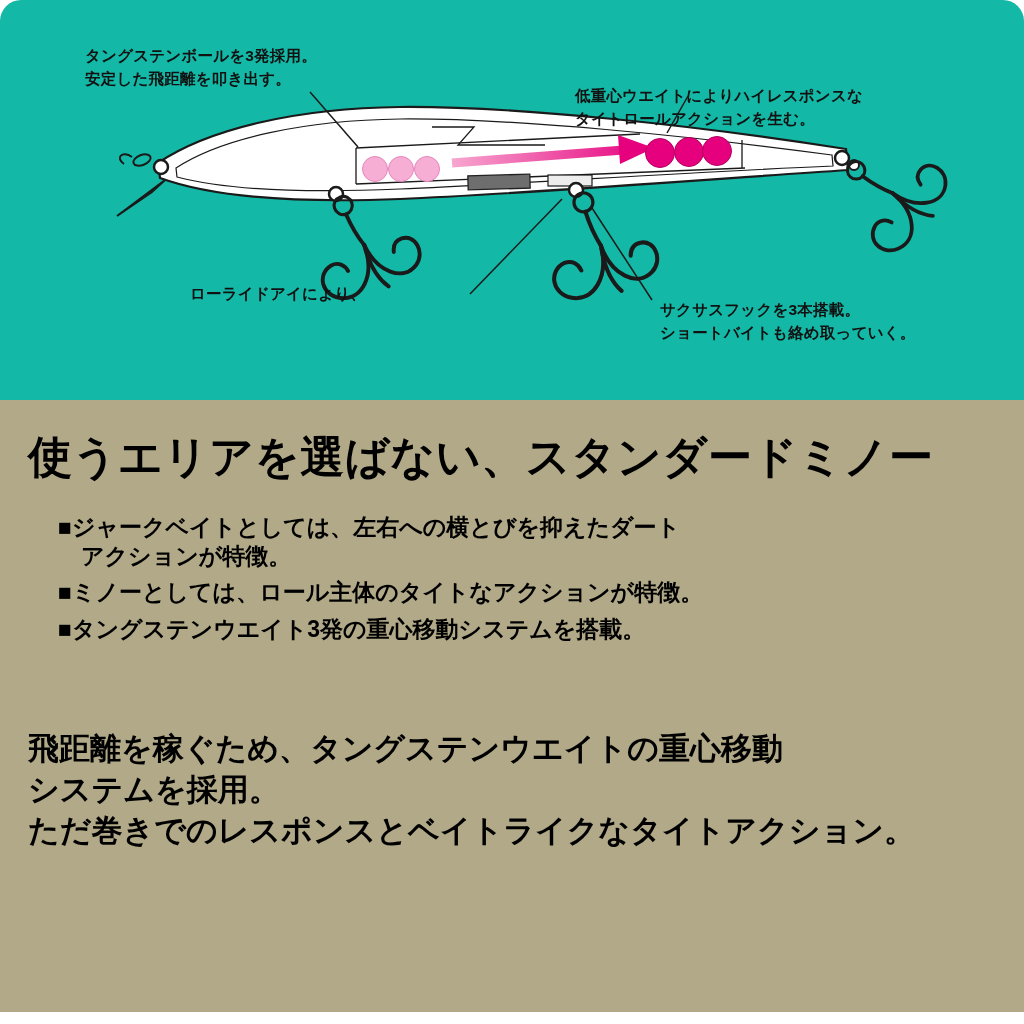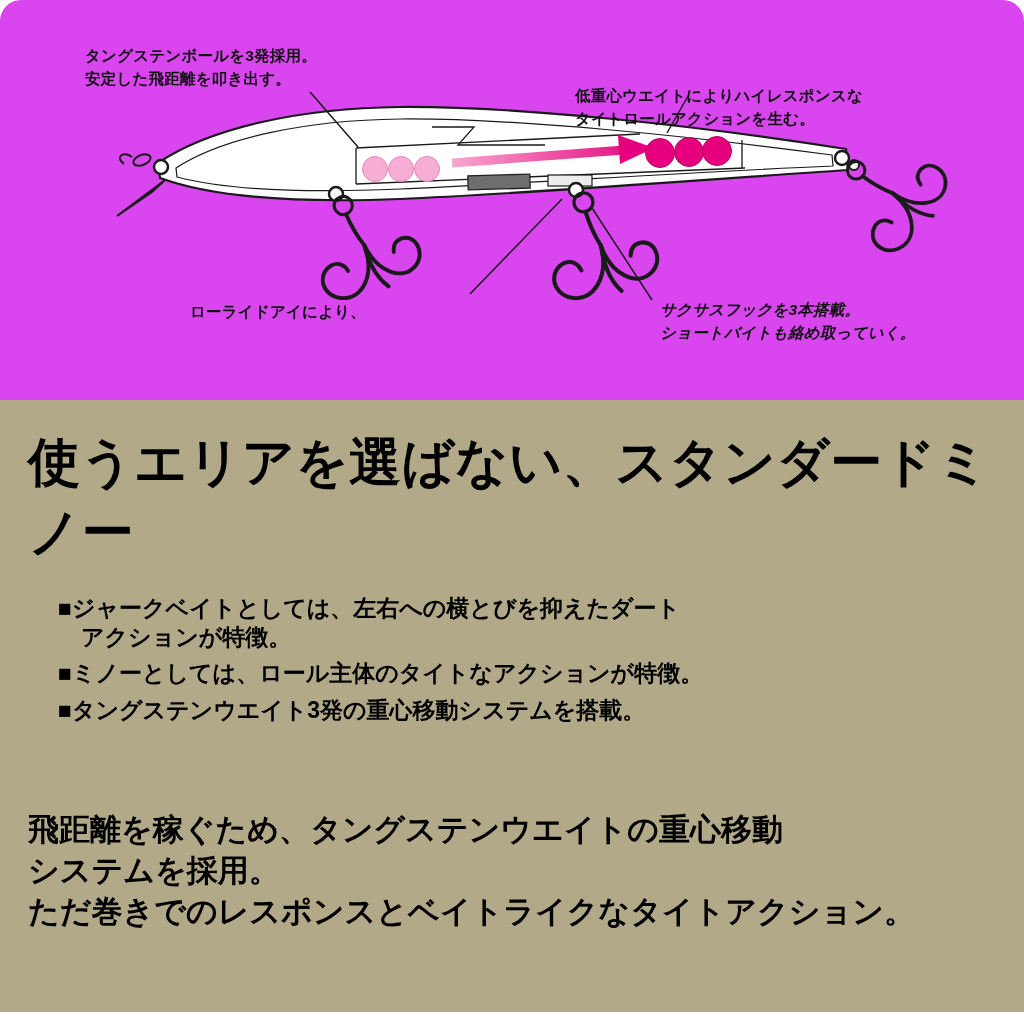"タングステンボールを3発採用。" .diagram-section { background: #d946ef -> #14b8a6 }
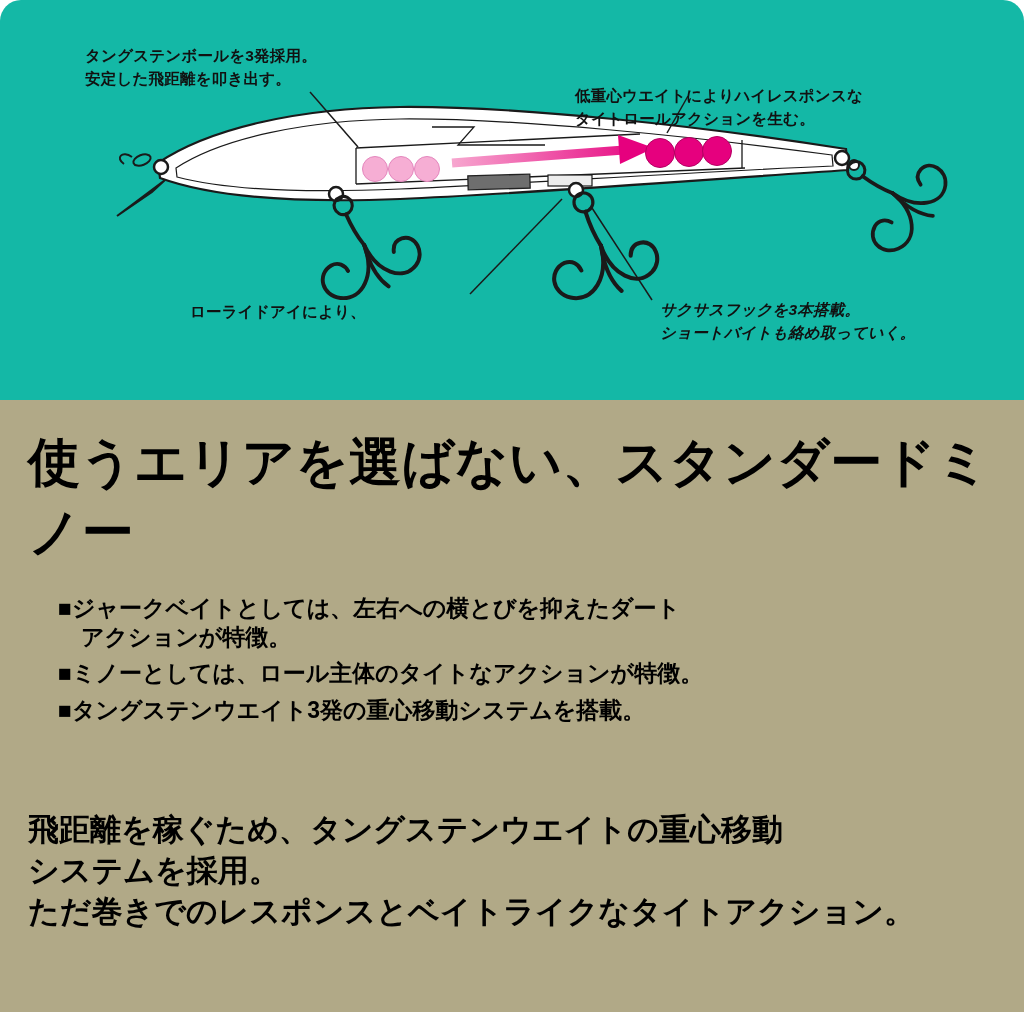"ローライドアイにより、" div.annotation { top: 300px -> 282px }
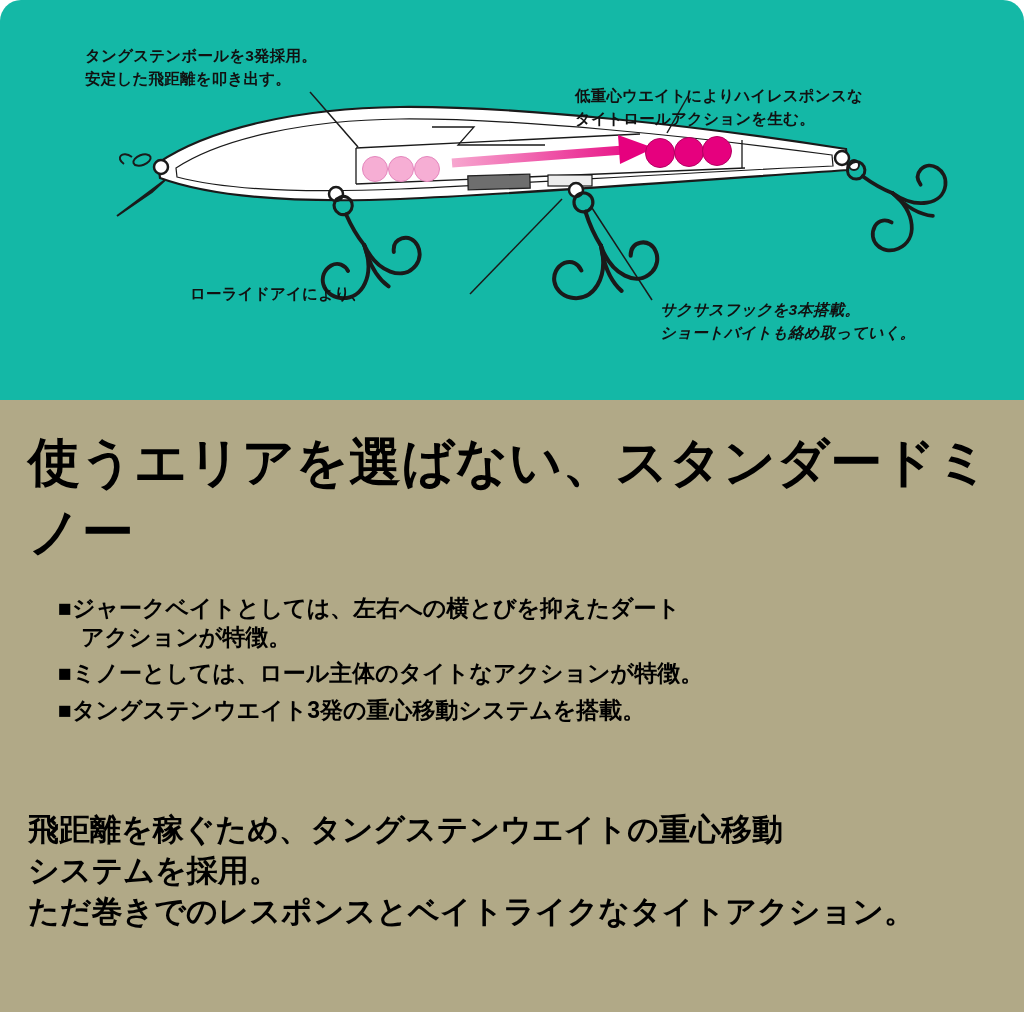"サクサスフックを3本搭載。" div.annotation { font-style: italic -> none }
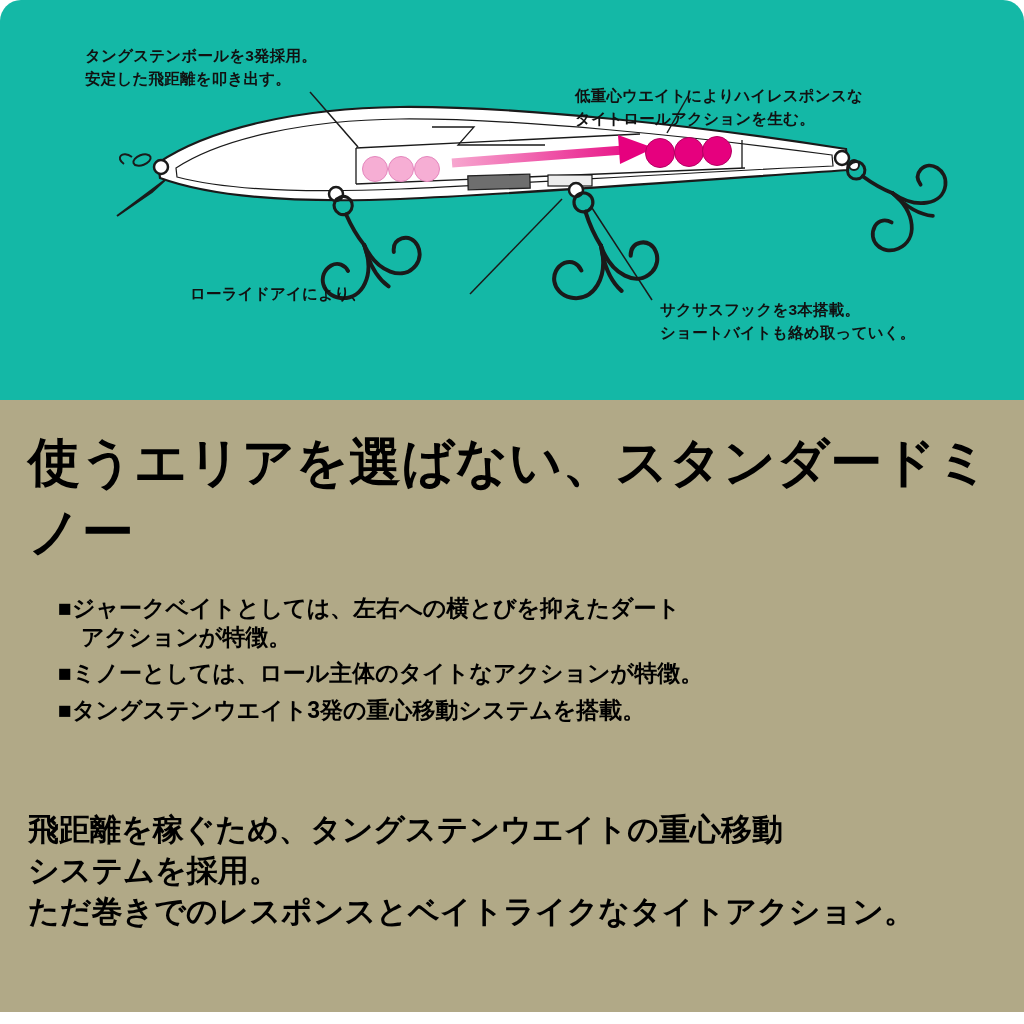"使うエリアを選ばない、スタンダードミノー" .headline { font-size: 52px -> 44px }
